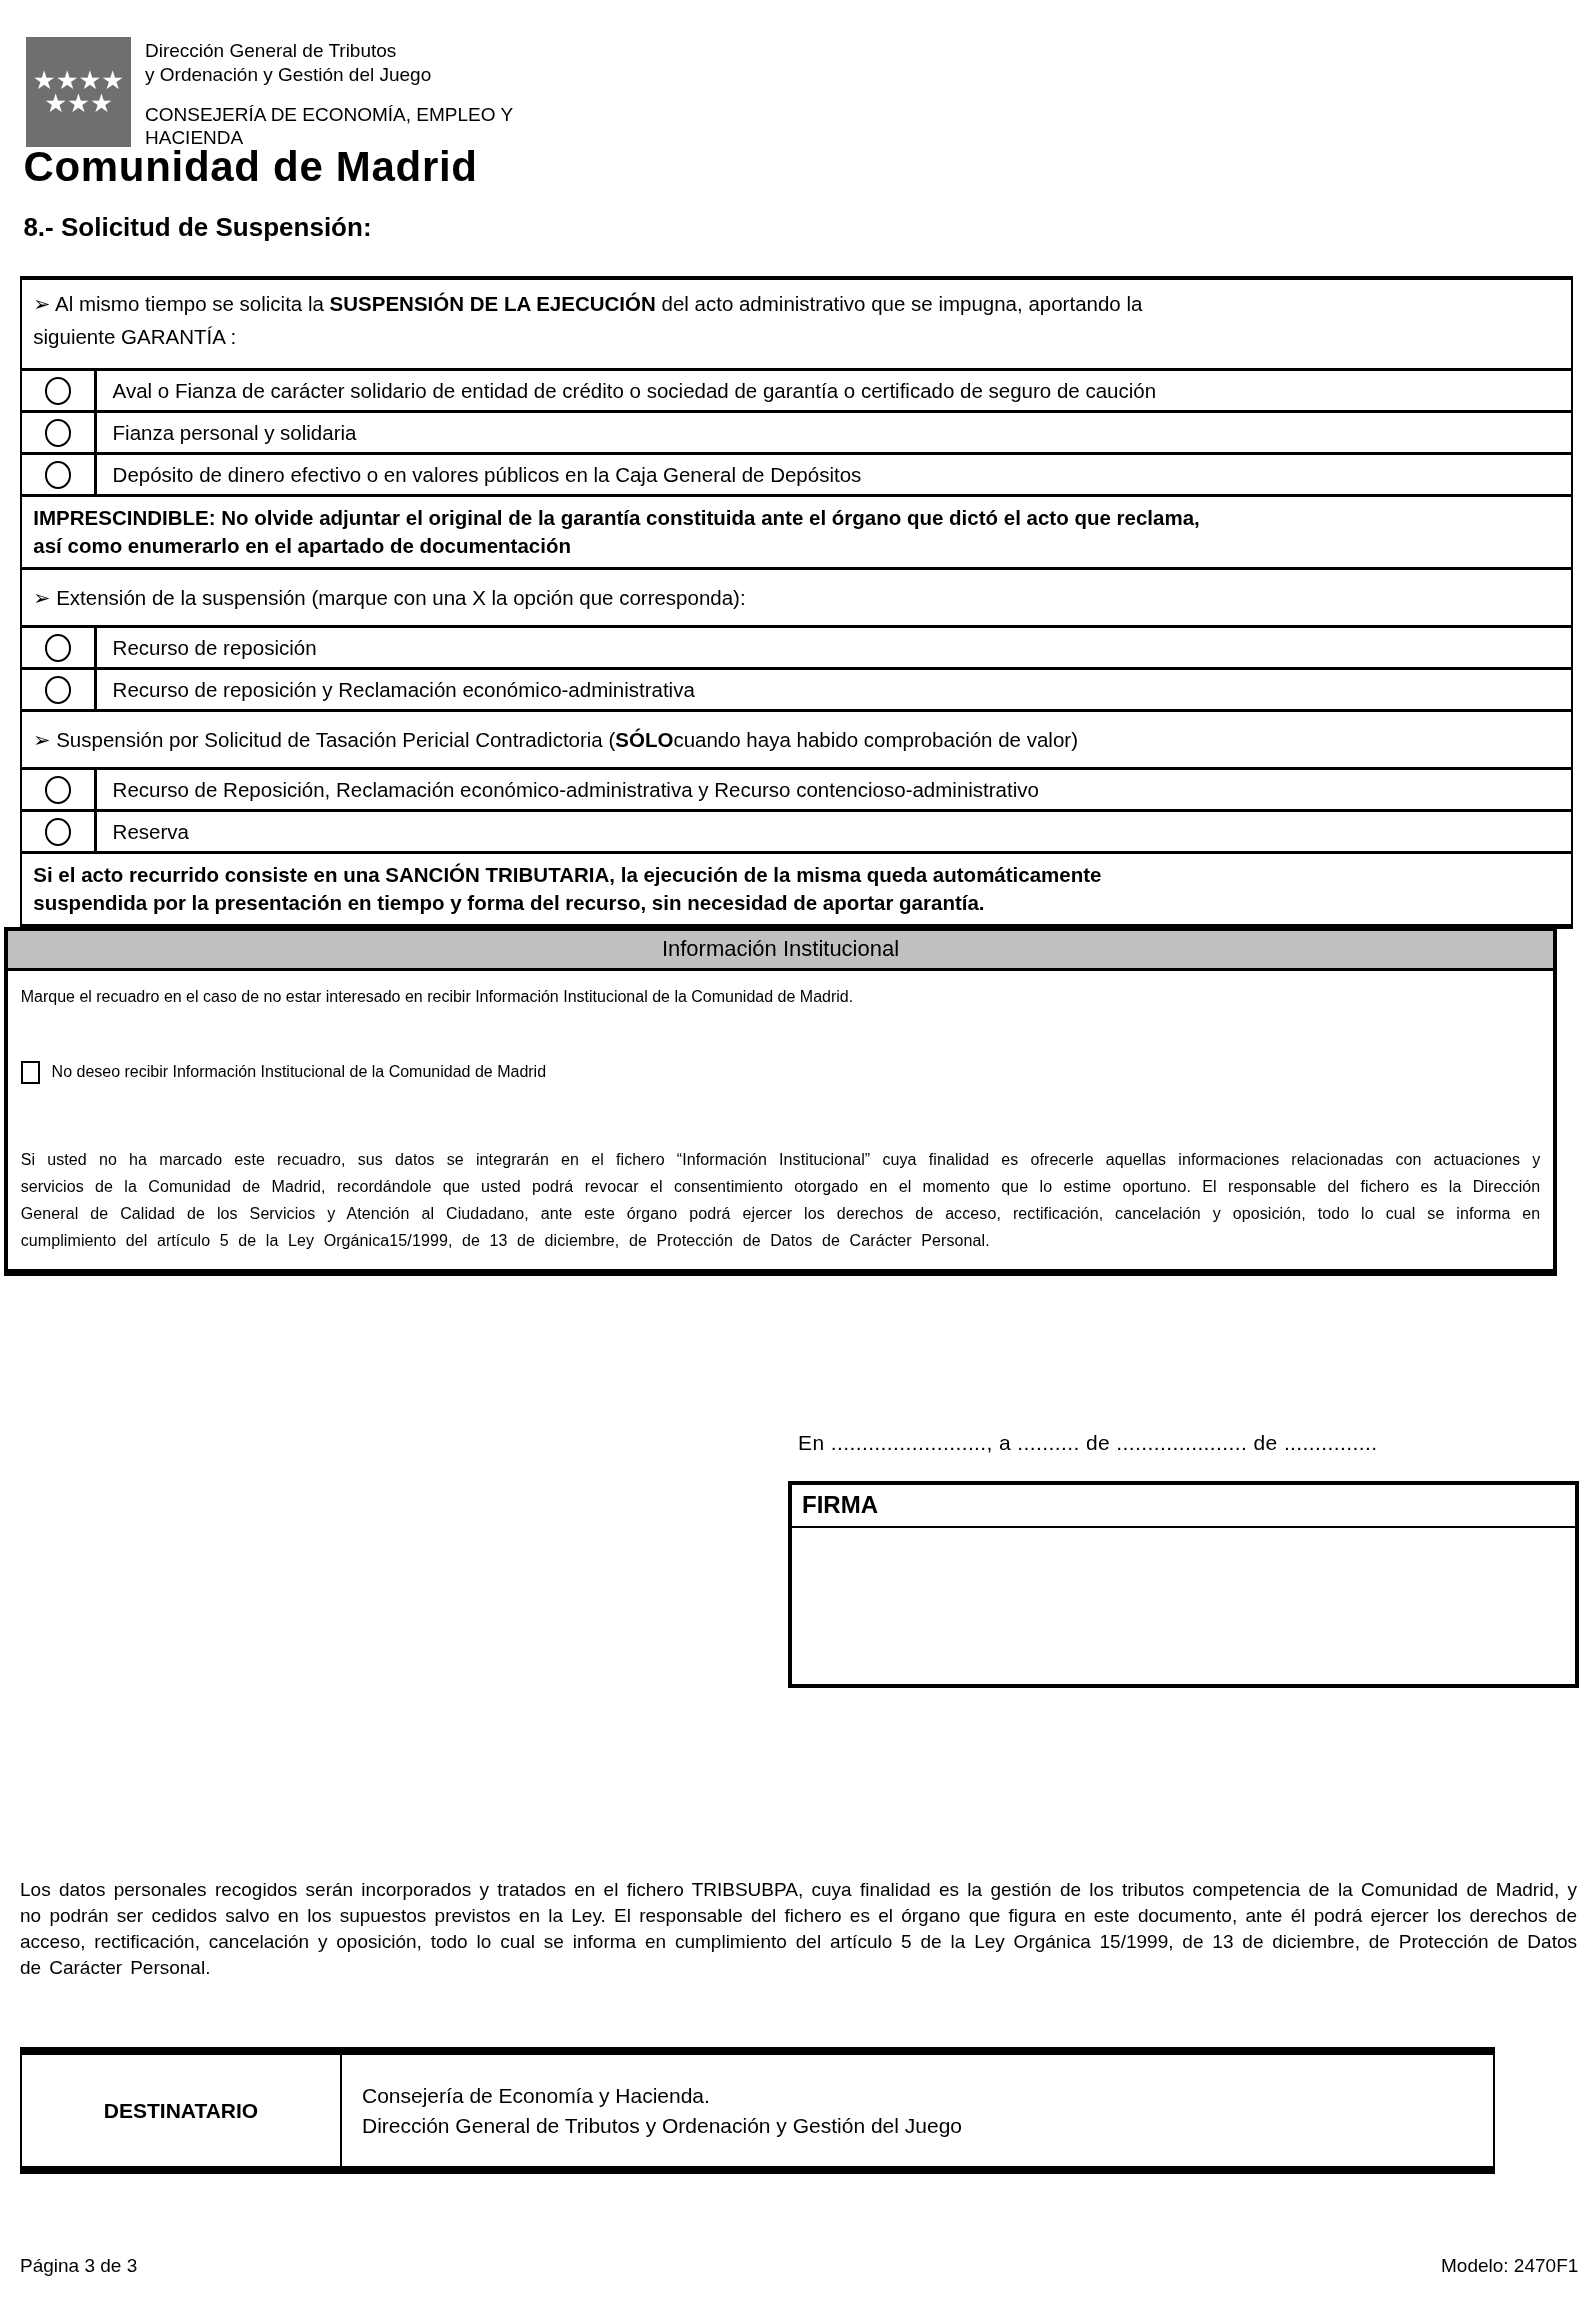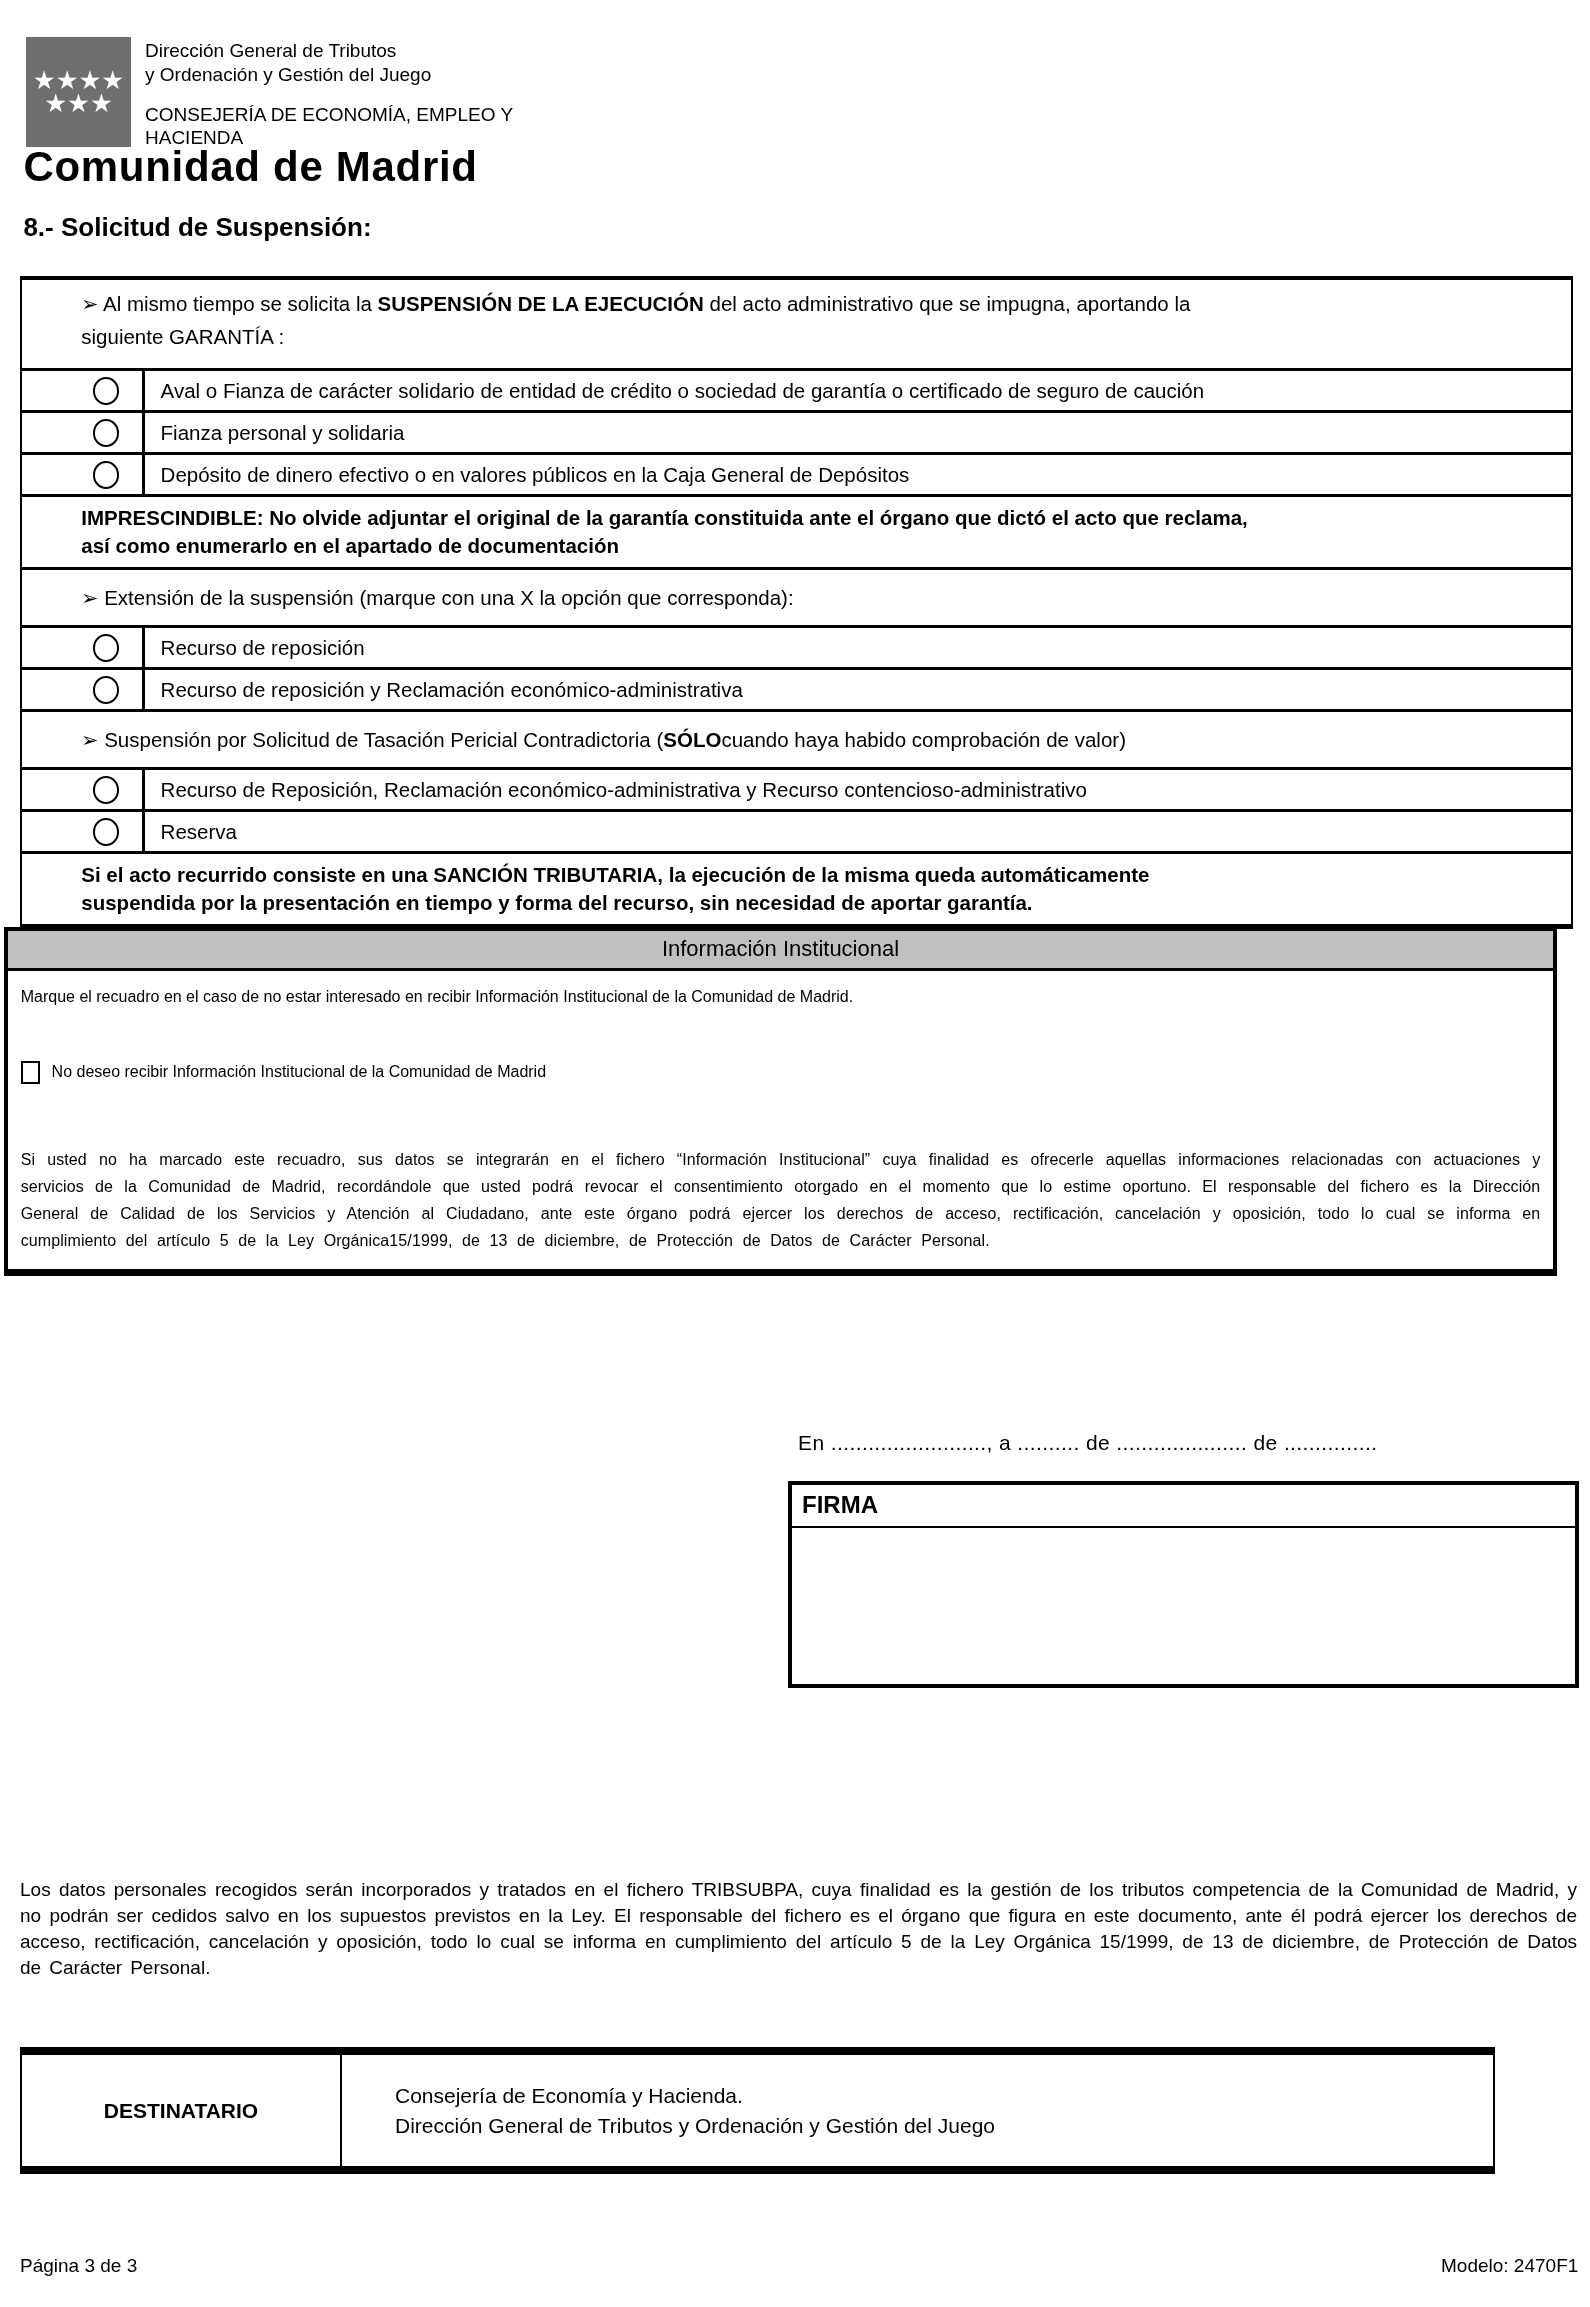"➢ Al mismo tiempo se" .t-row { padding-left: 48px -> none }
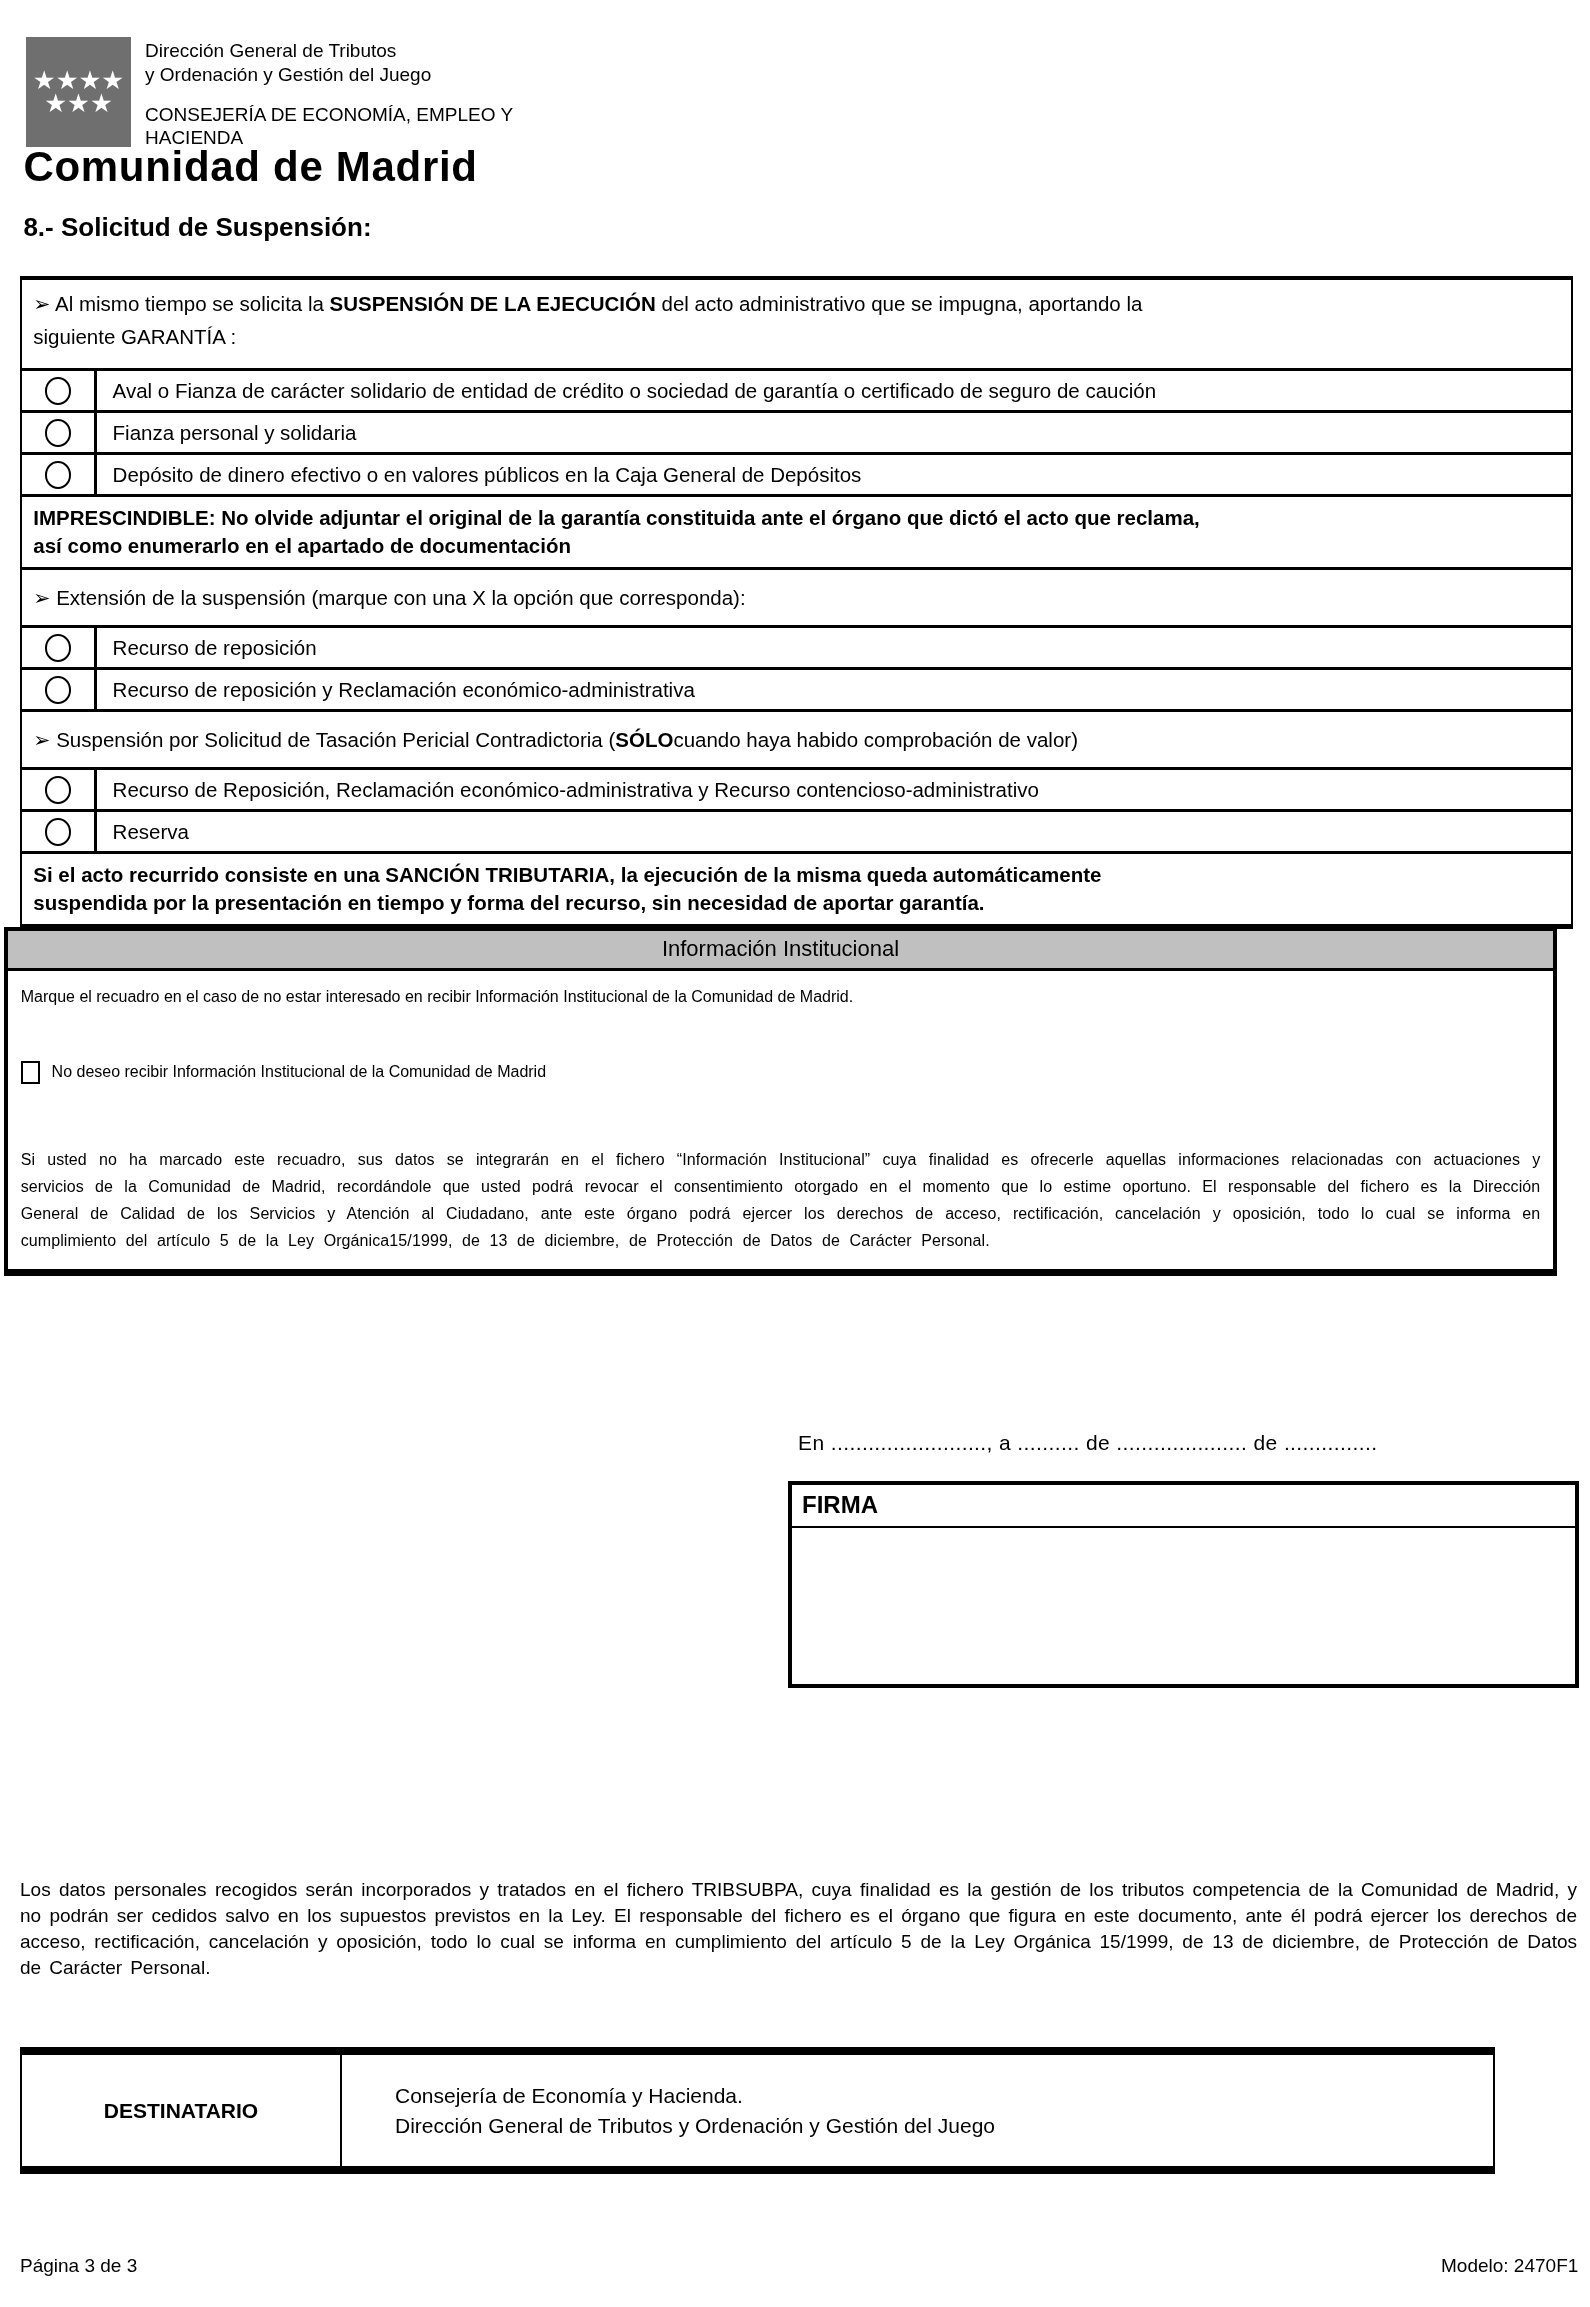"Consejería de Economía y Hacienda." .dest-content { margin-left: 33px -> none }
